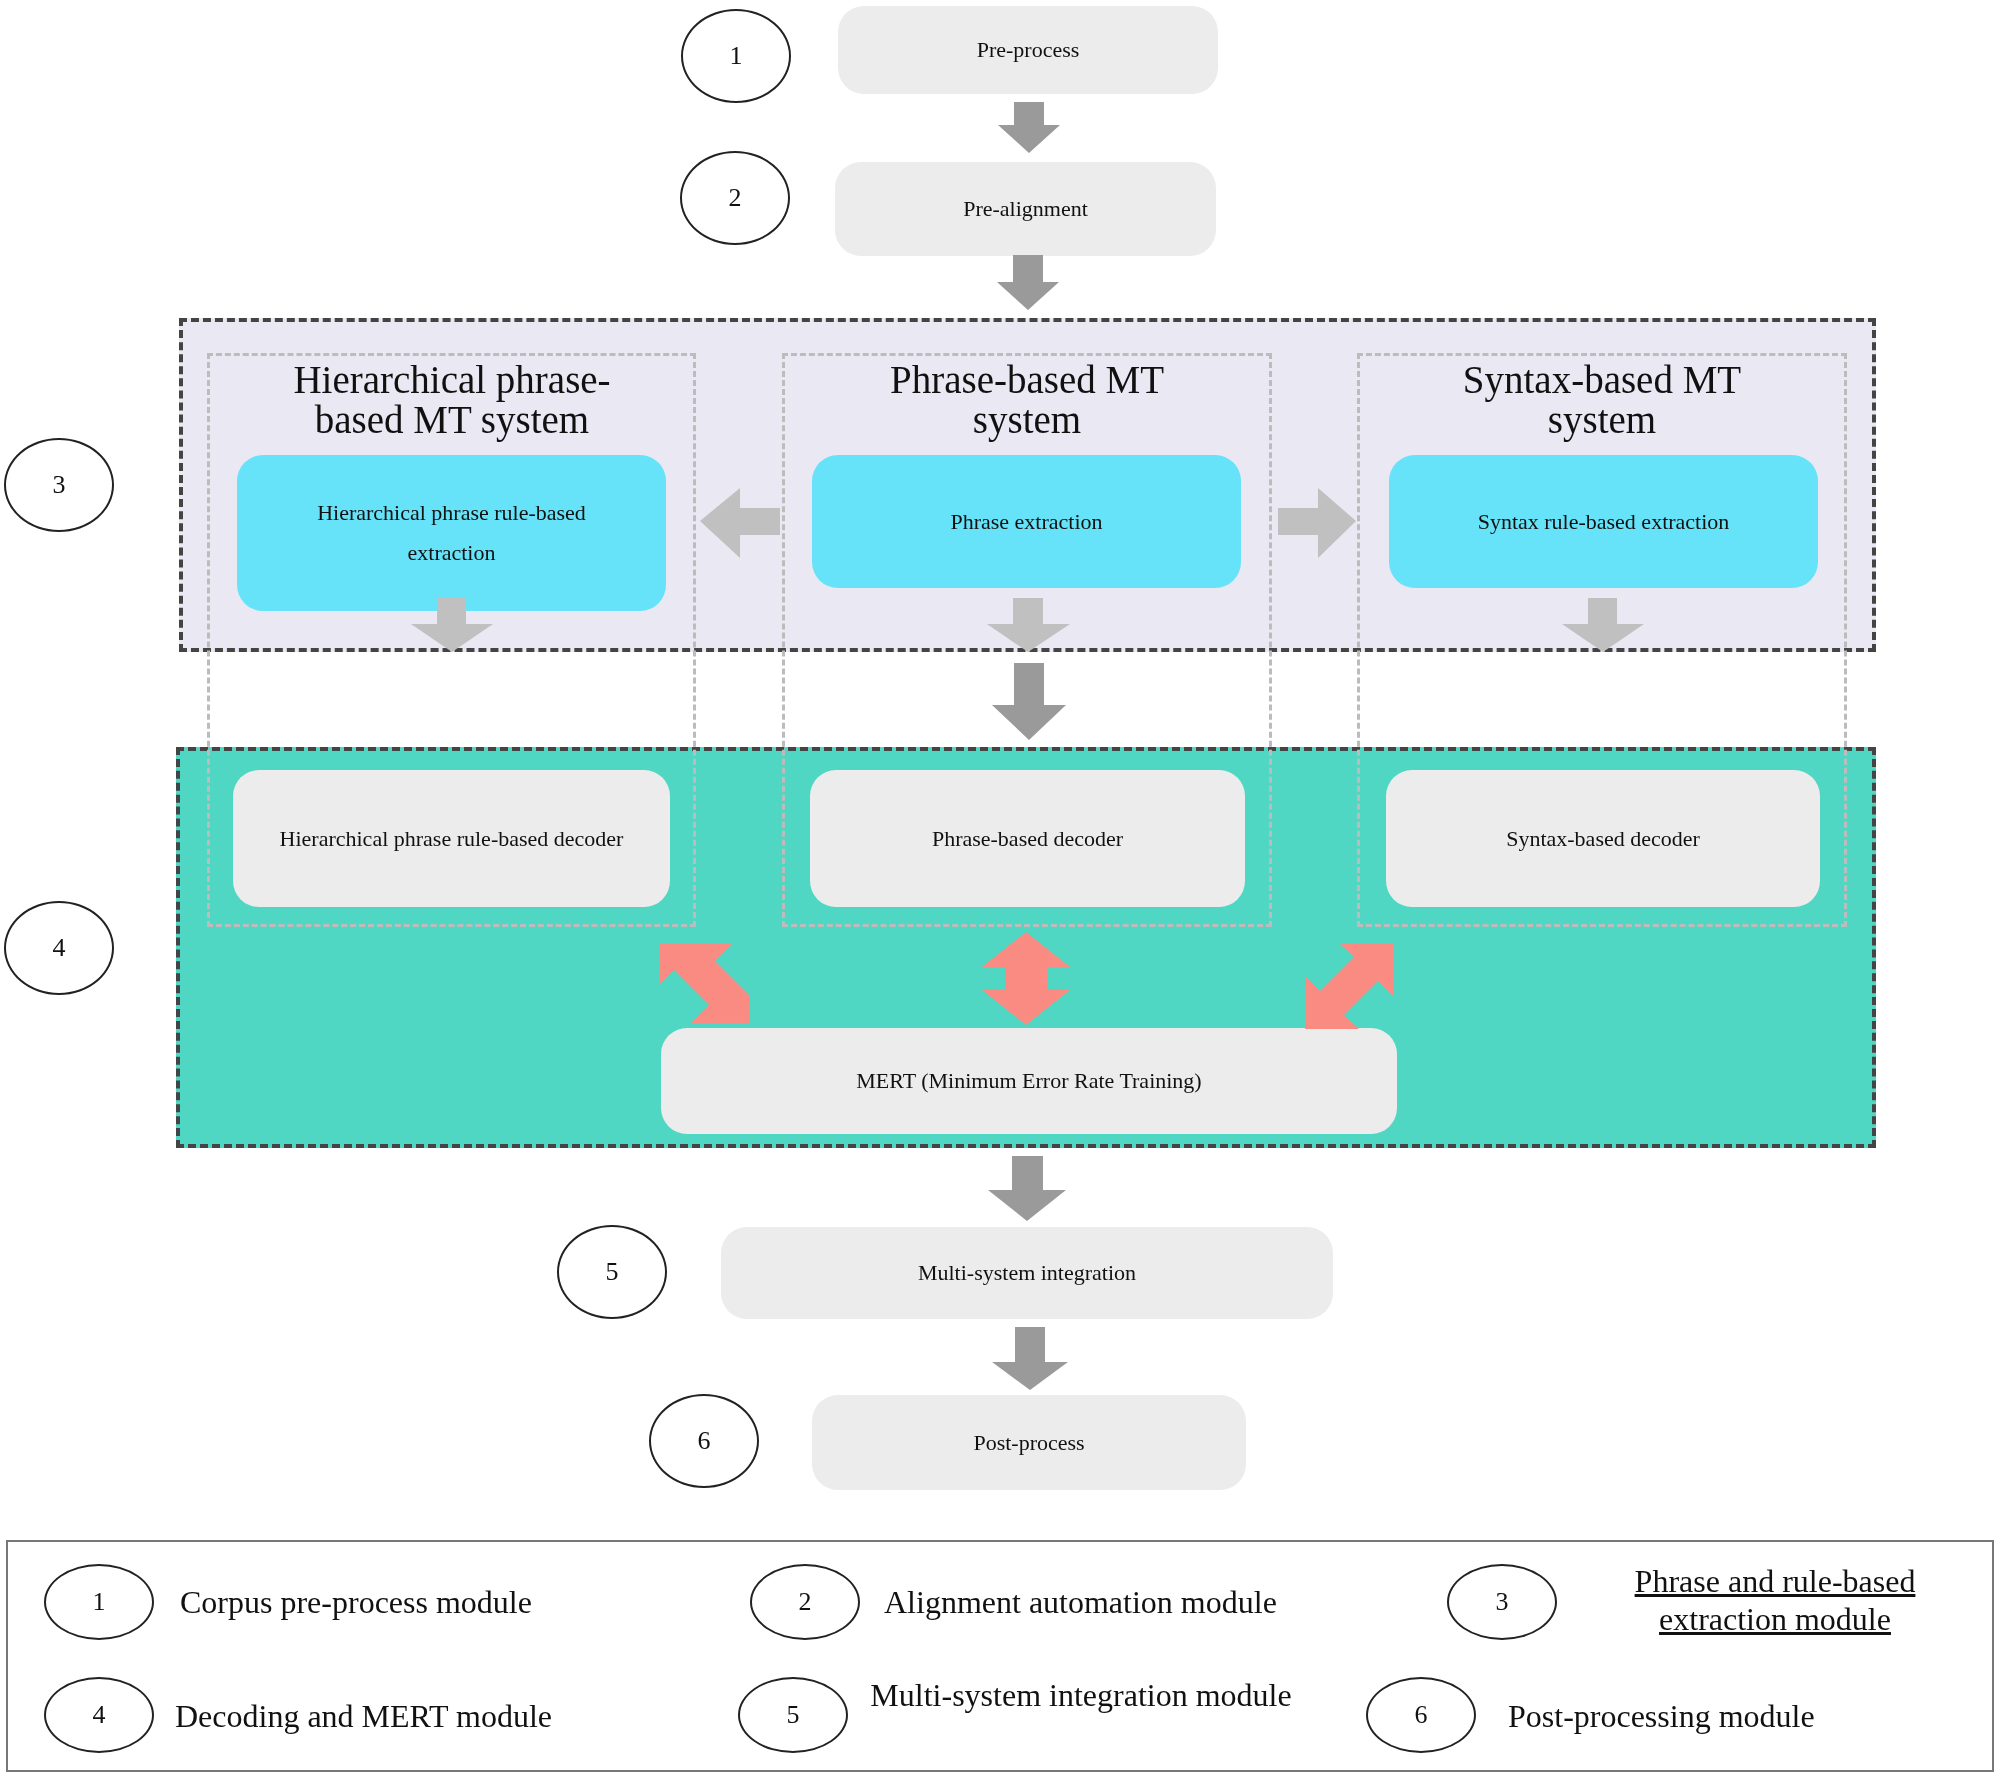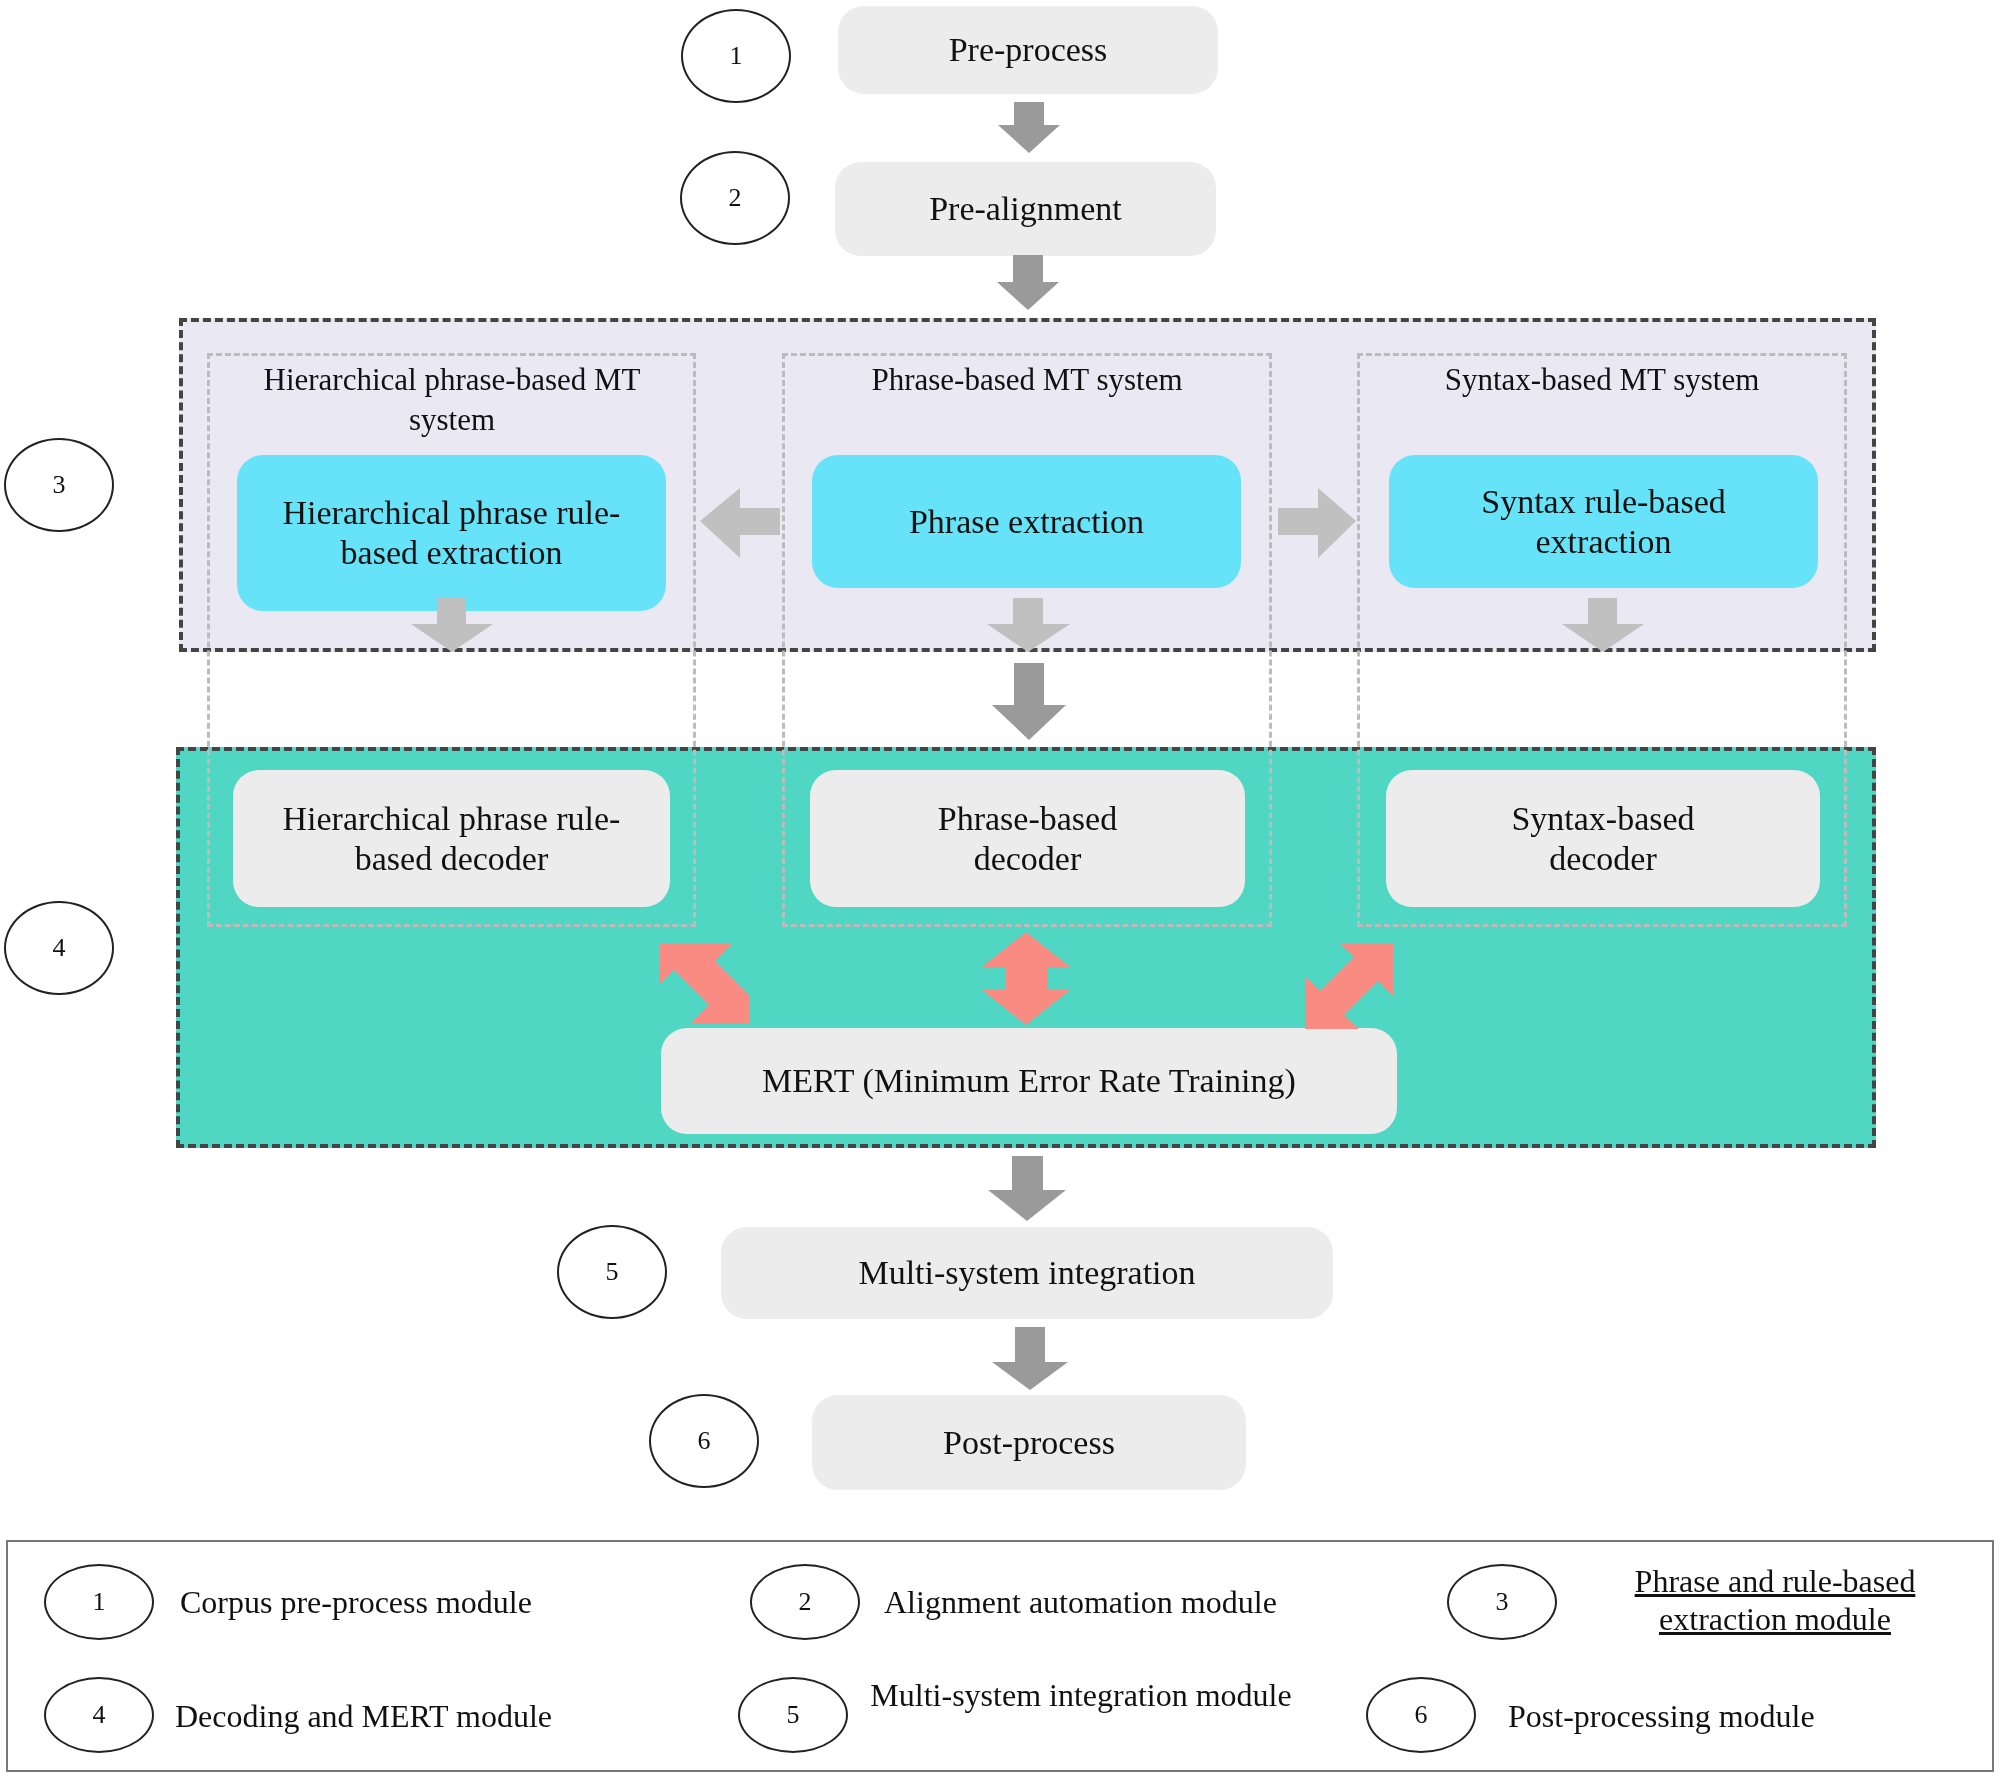"Pre-process" .node { font-size: 34px -> 22px }
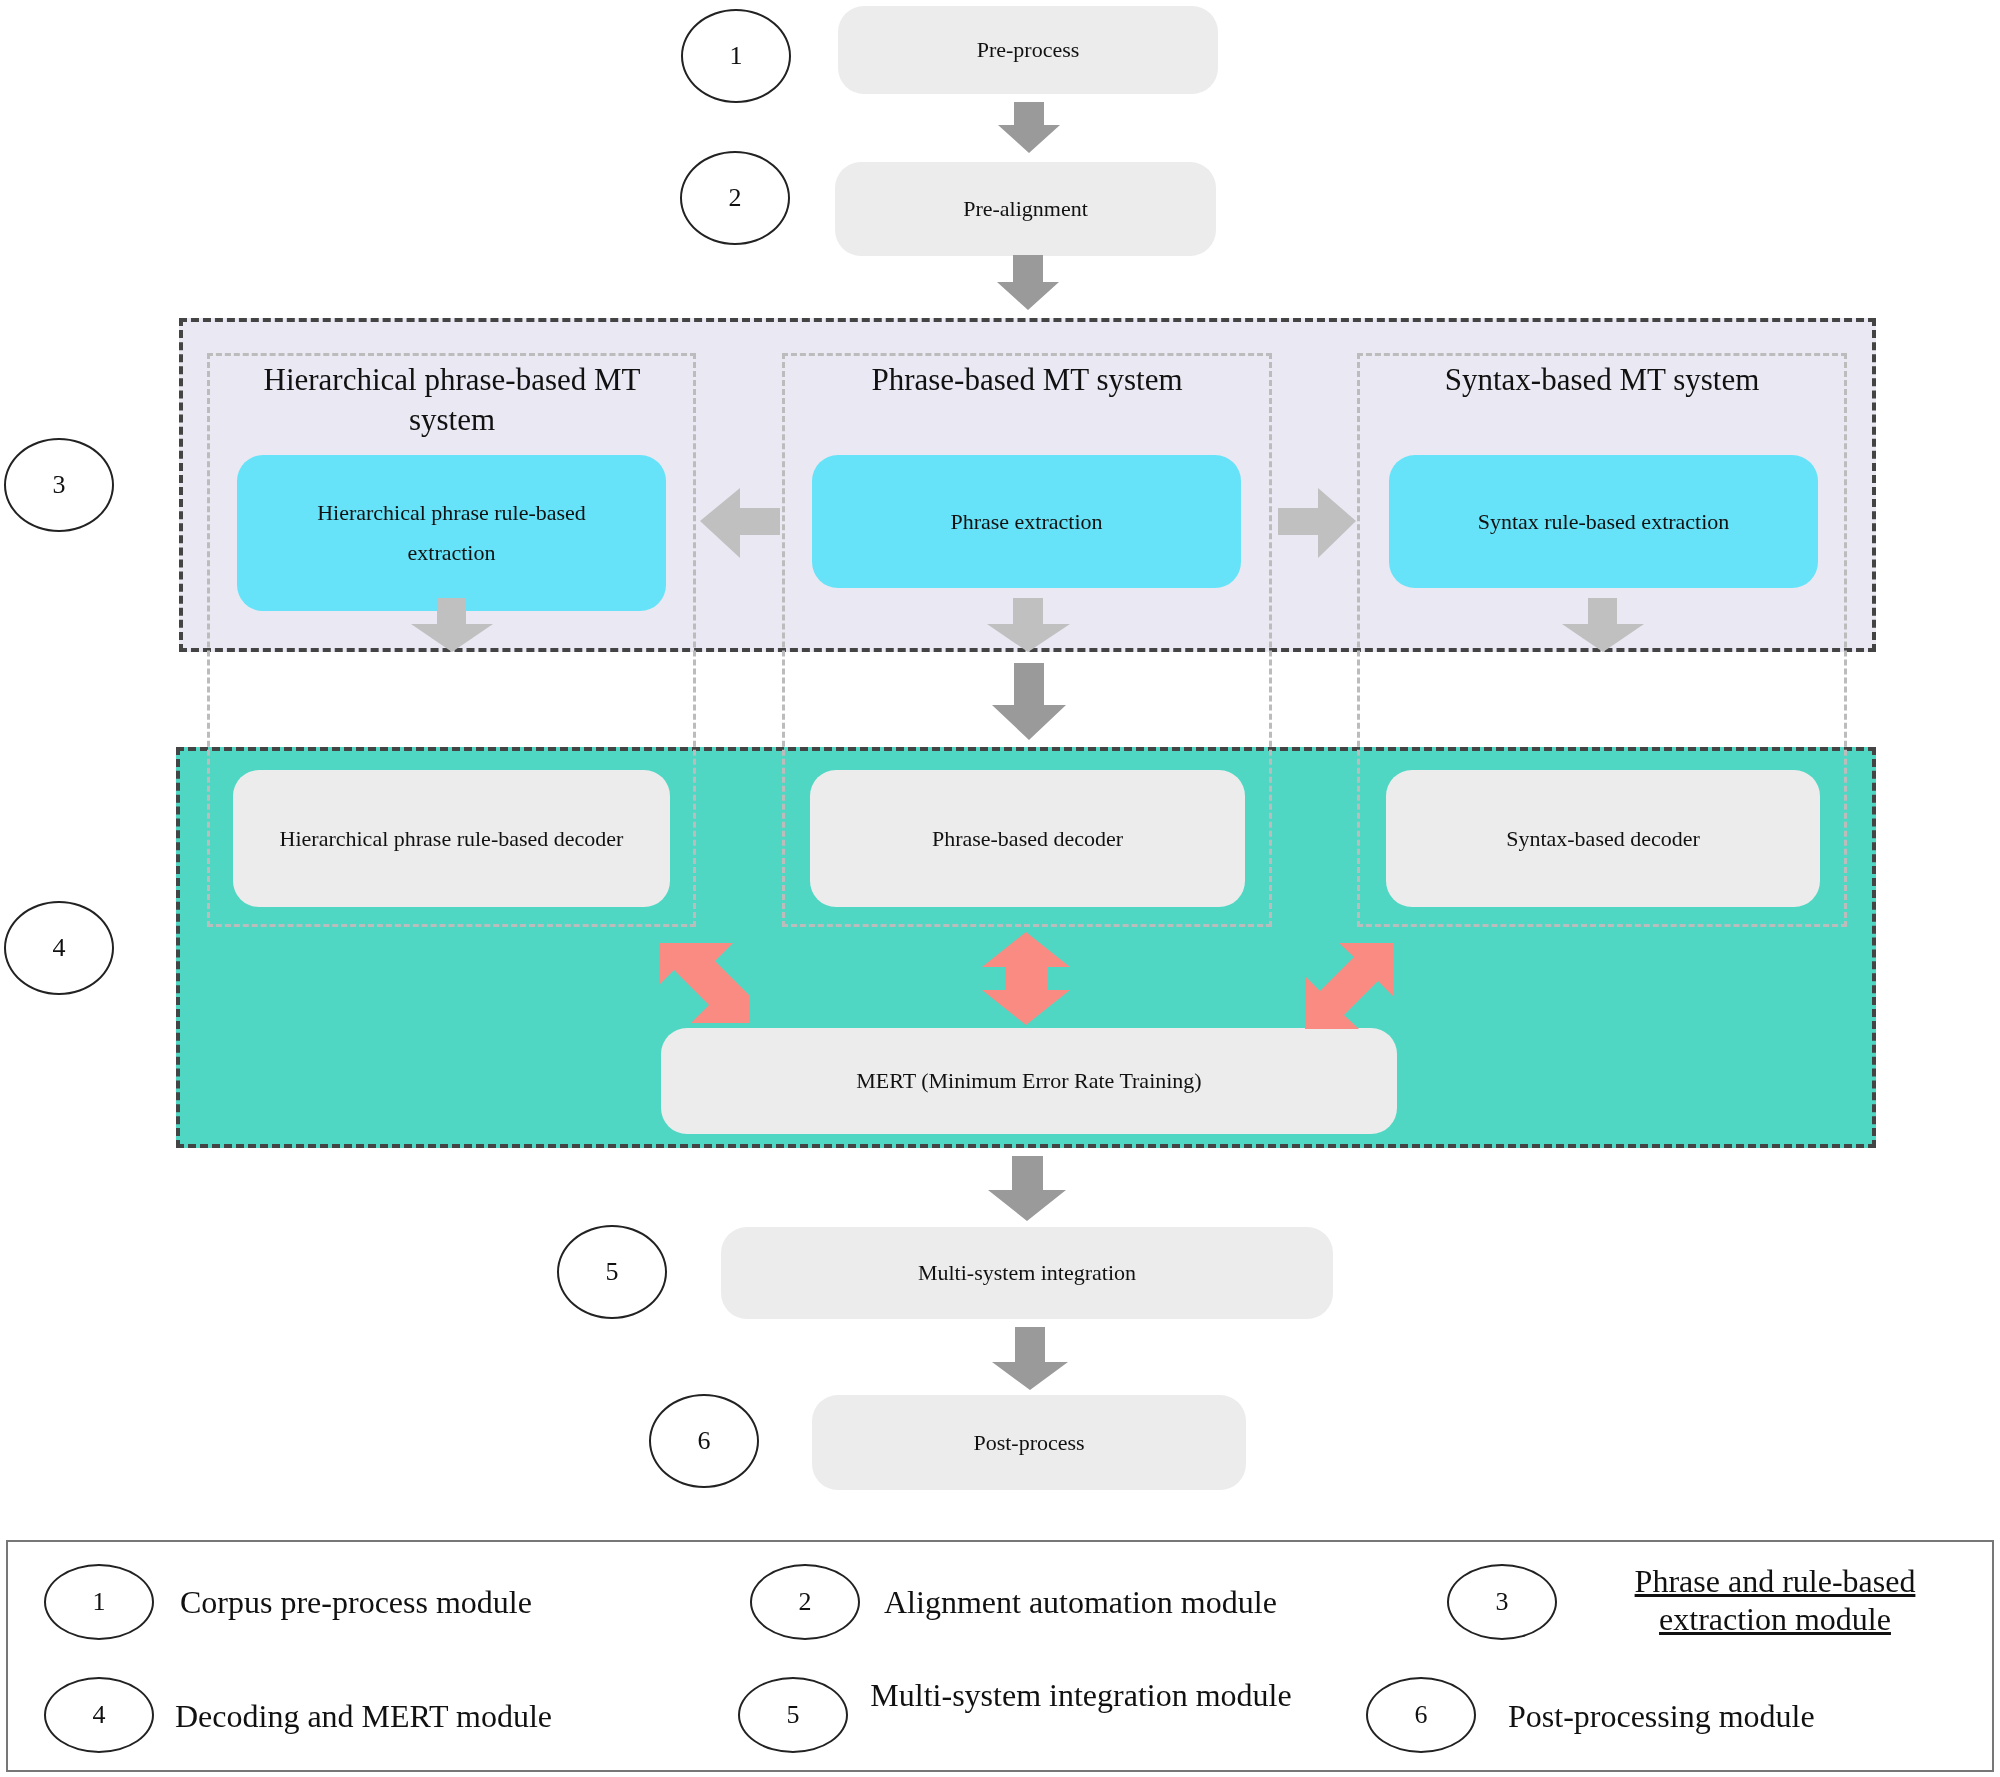"Hierarchical phrase-based MT system" .coltitle { font-size: 31px -> 39px }
